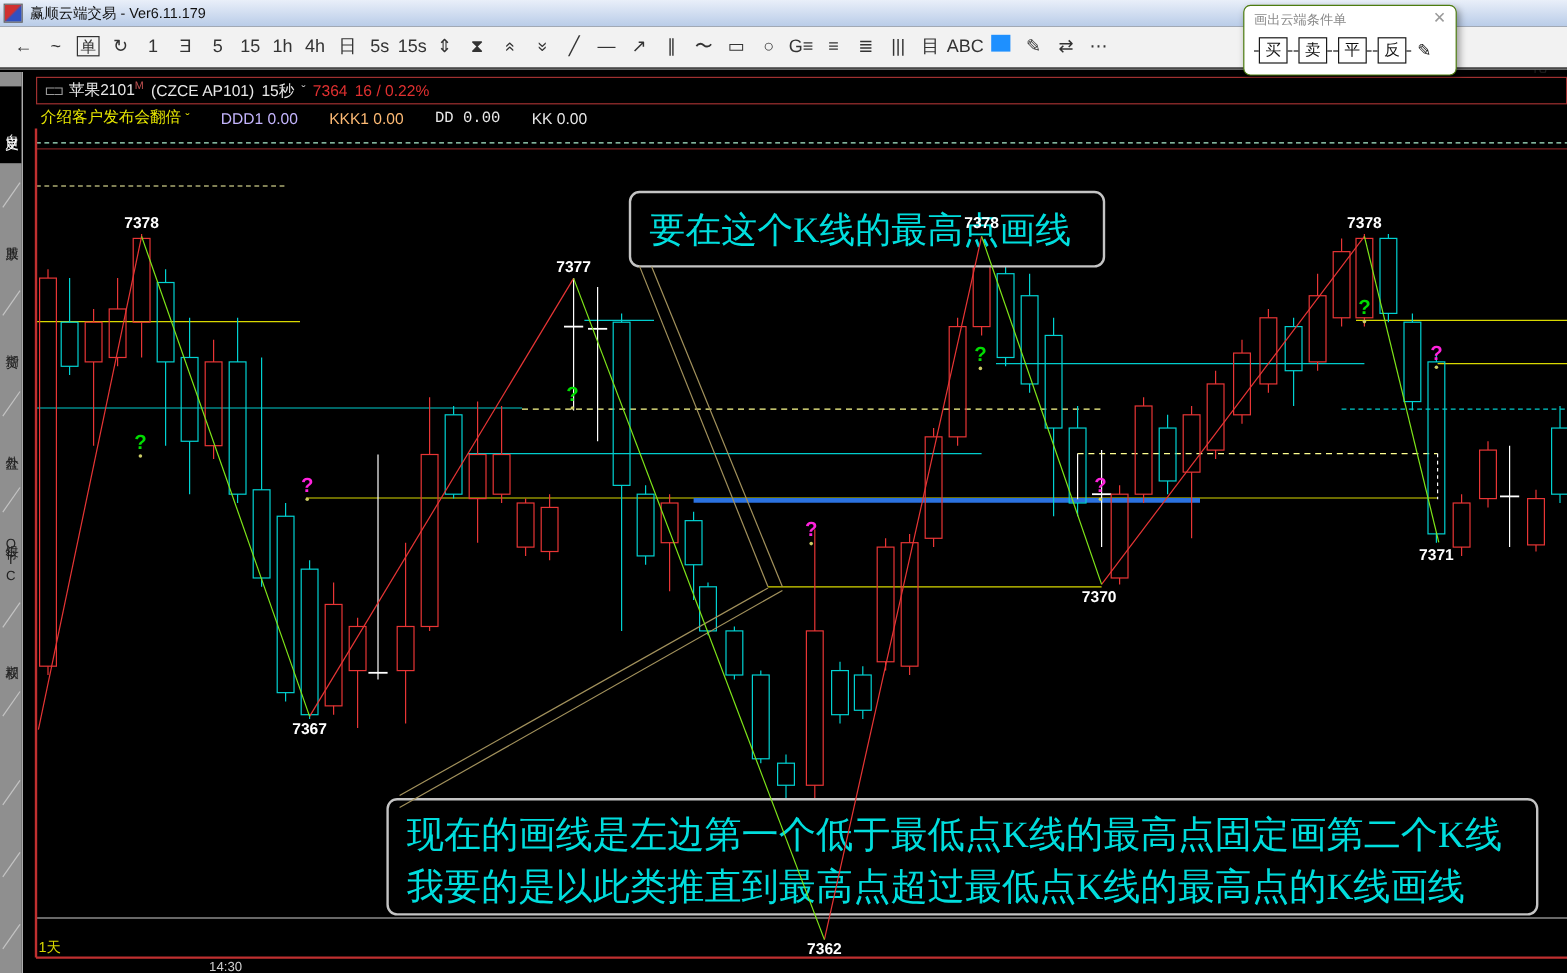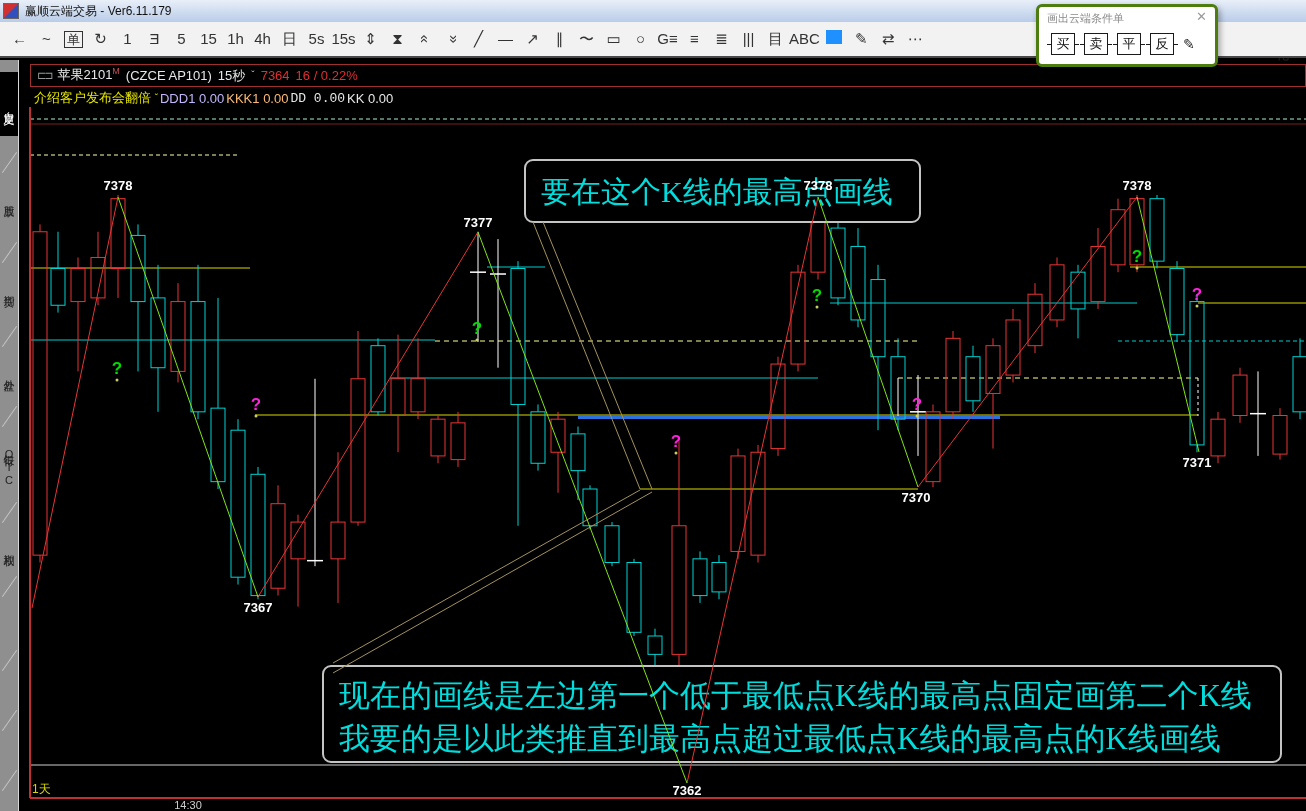"画出云端条件单" .float-panel { border: 3px solid #4d7c0f -> 1px solid #4d7c0f }
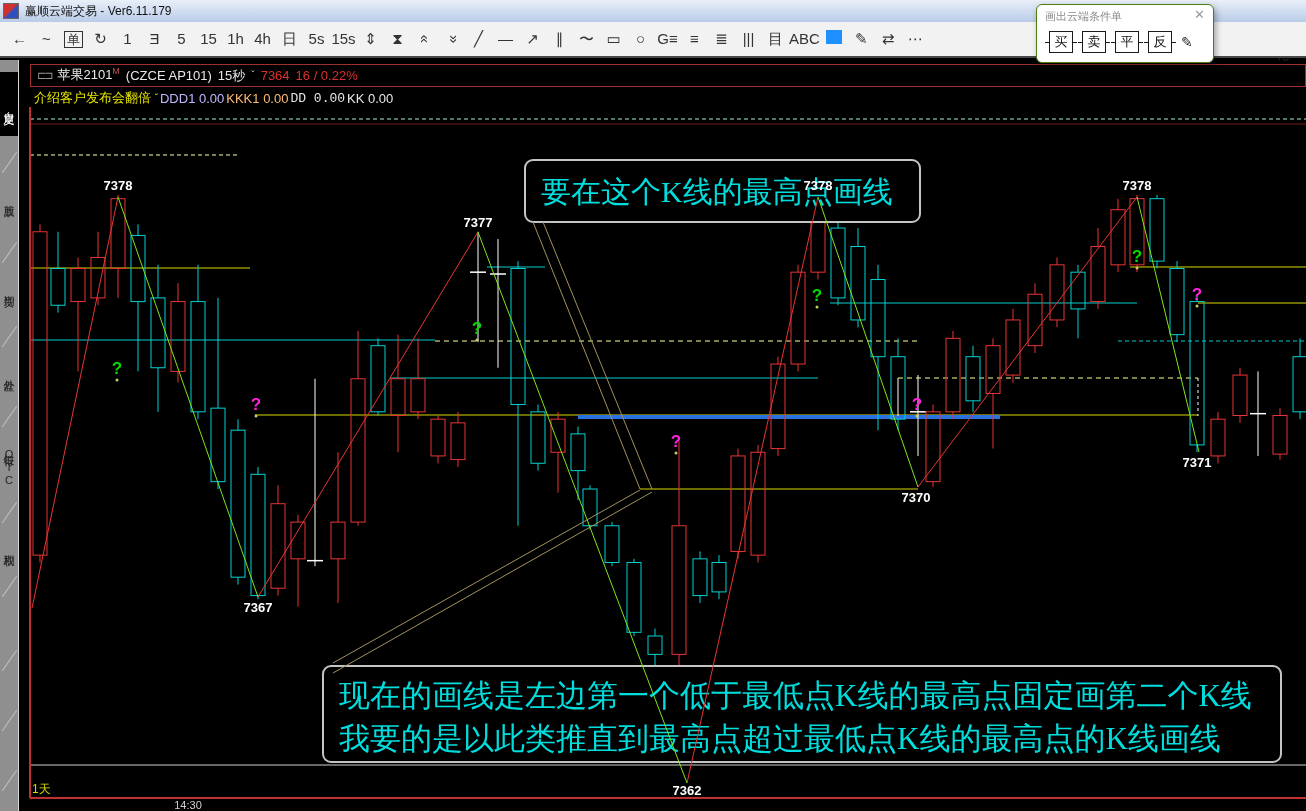"介绍客户发布会翻倍 ˇ" .chart-head2 { gap: 2px -> 26px }
